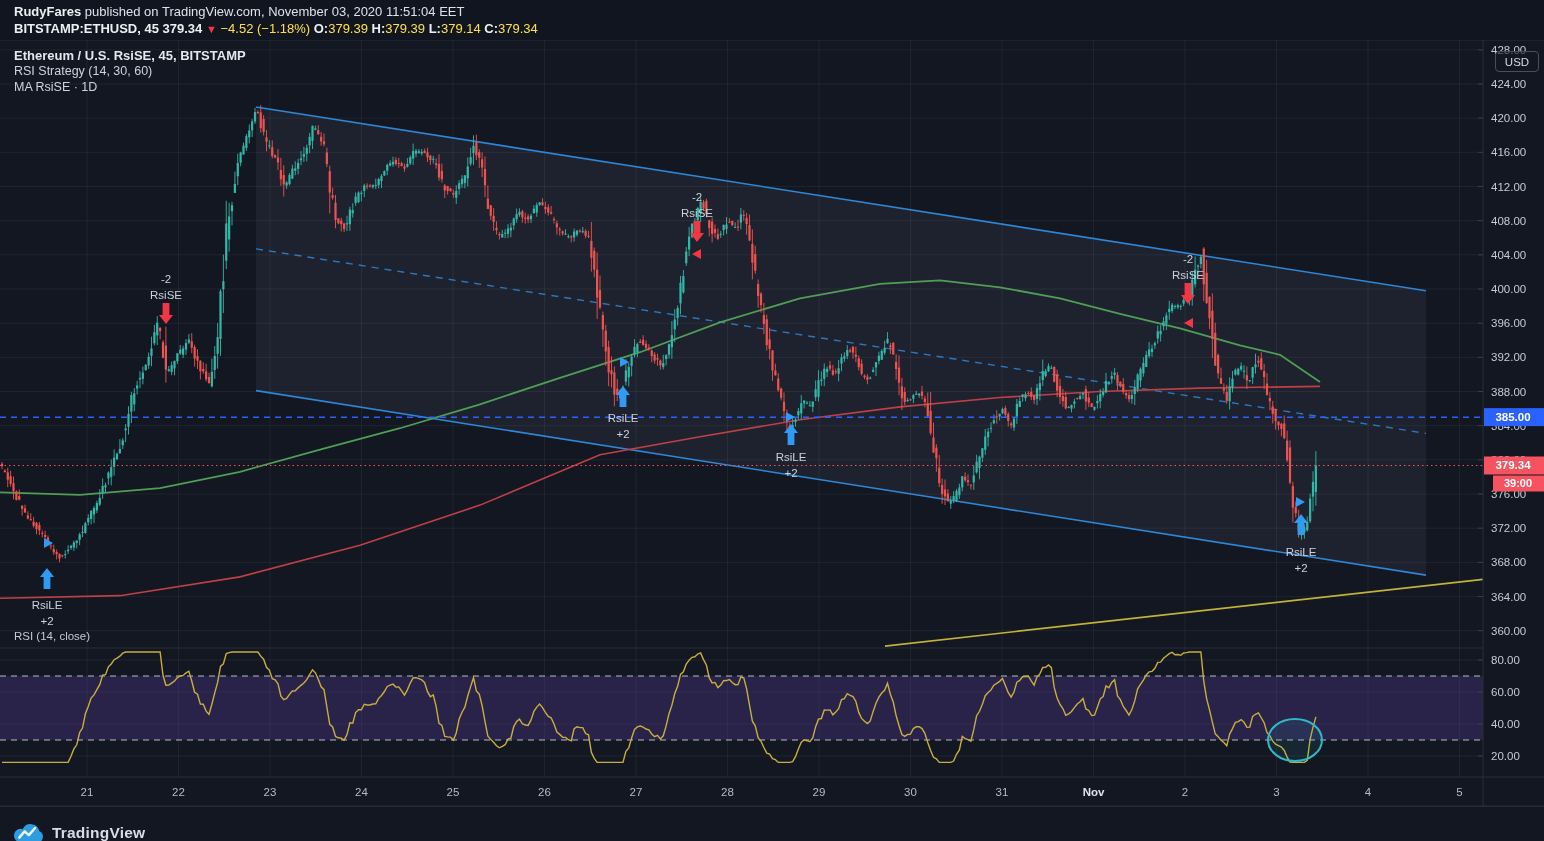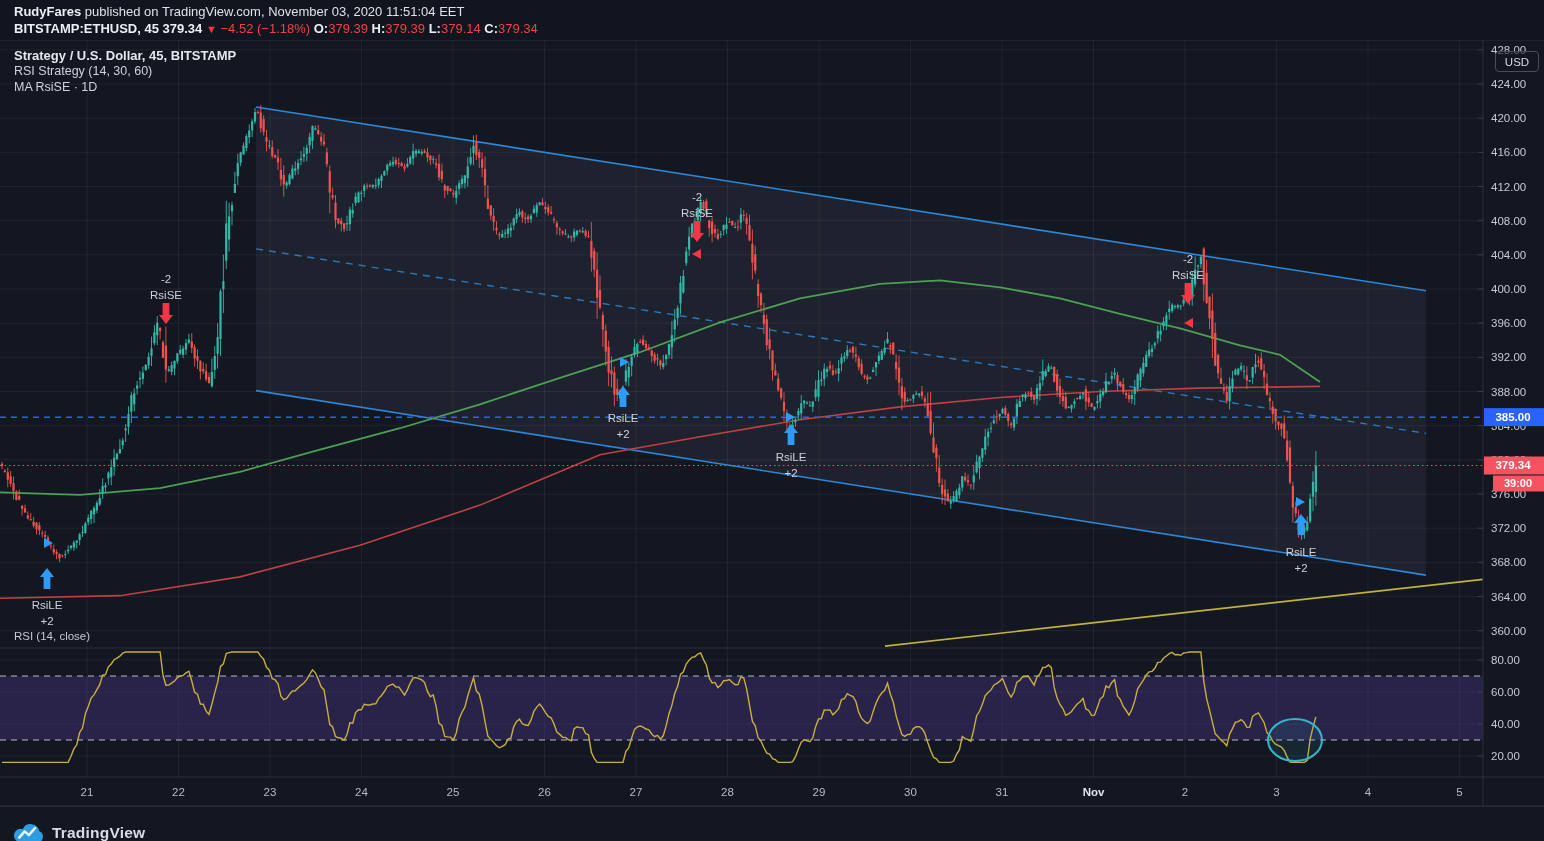"−4.52 (−1.18%)" #header .red { color: #ef4444 -> #fde047 }
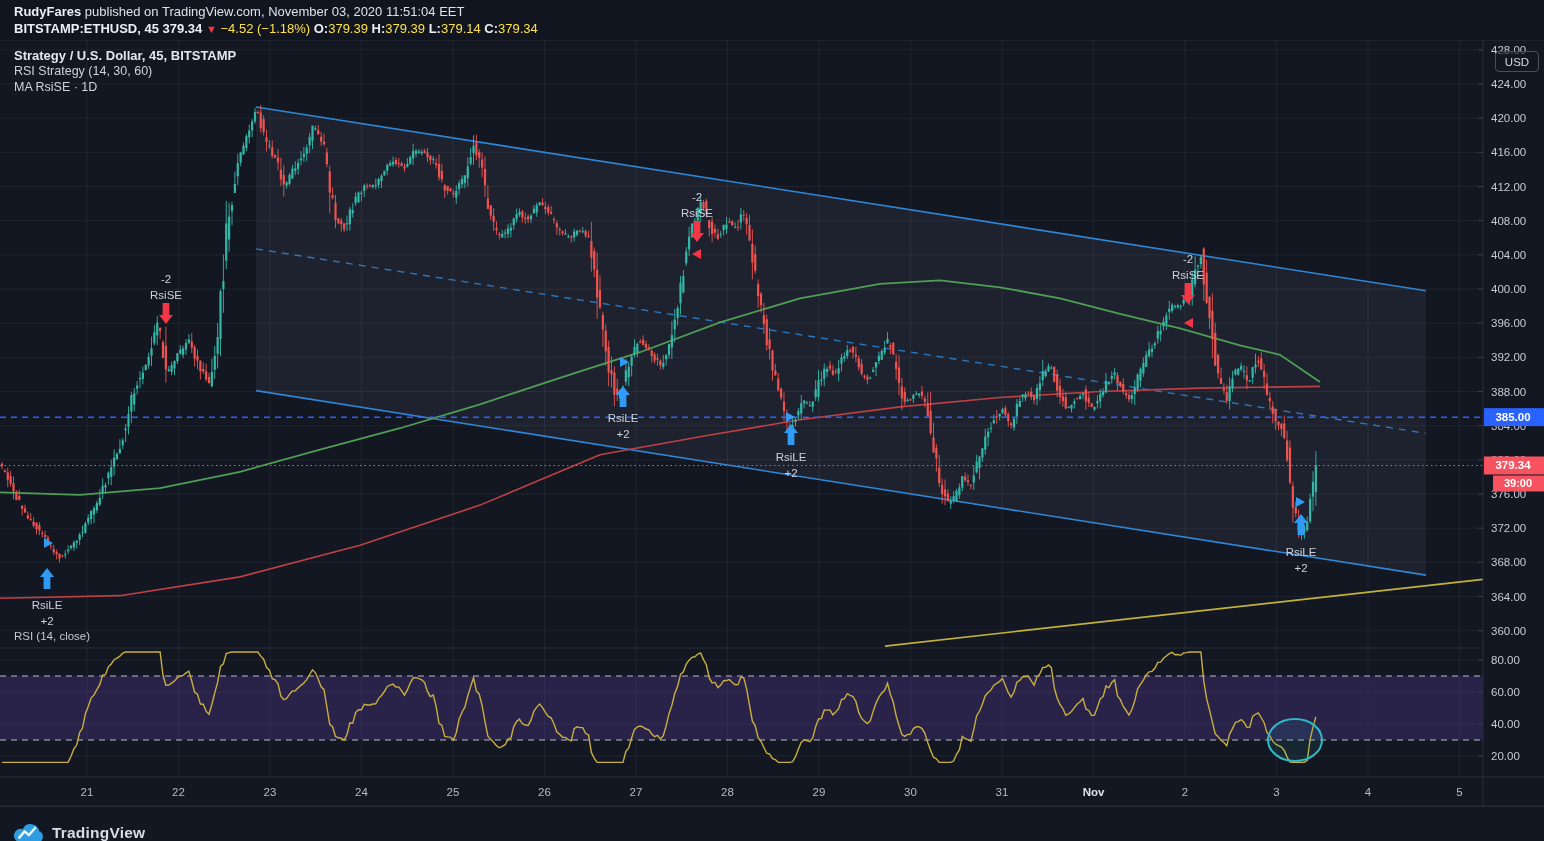"Strategy / U.S. Dollar, 45," div.t { text: Strategy / U.S. Dollar -> Ethereum / U.S. RsiSE }
